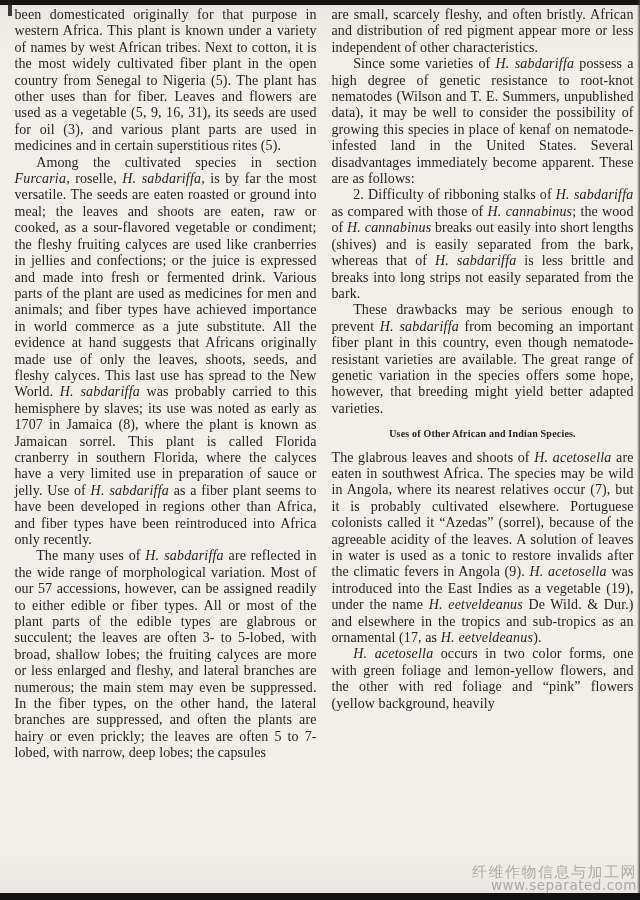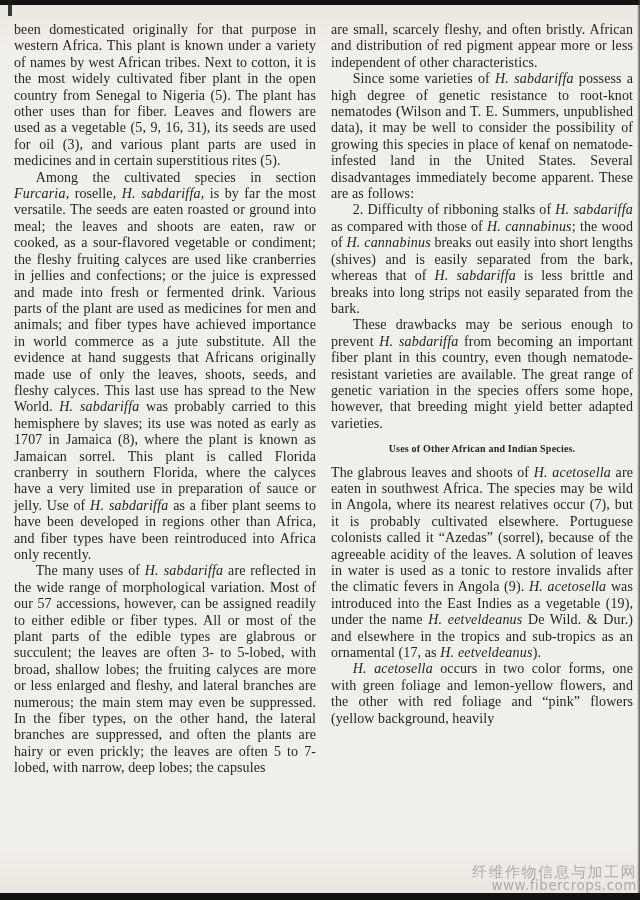"been domesticated originally for that" #columns { justify-content: none -> center; top: 22px -> 7px }
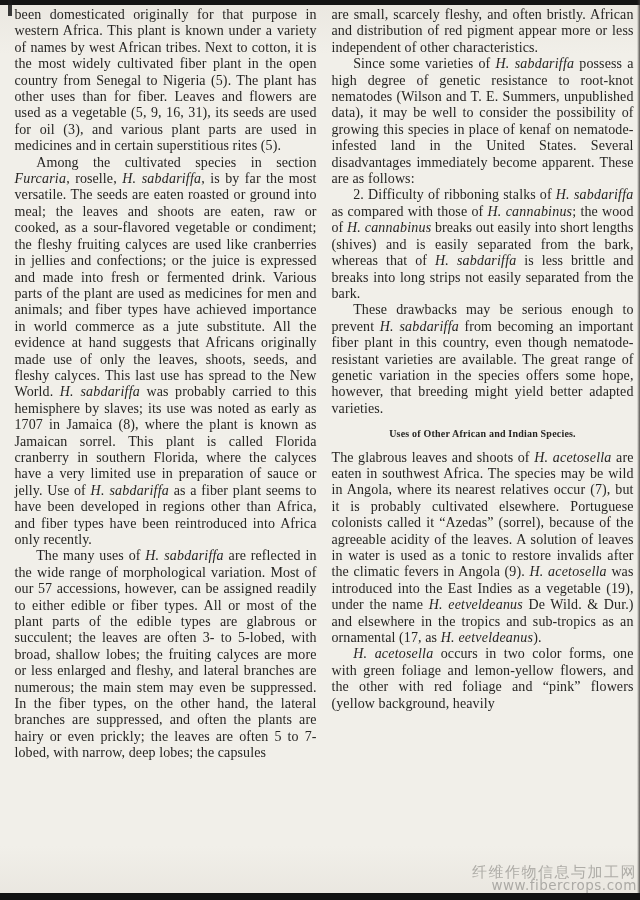"www.fibercrops.com" div.wm-url { text: www.fibercrops.com -> www.separated.com }
